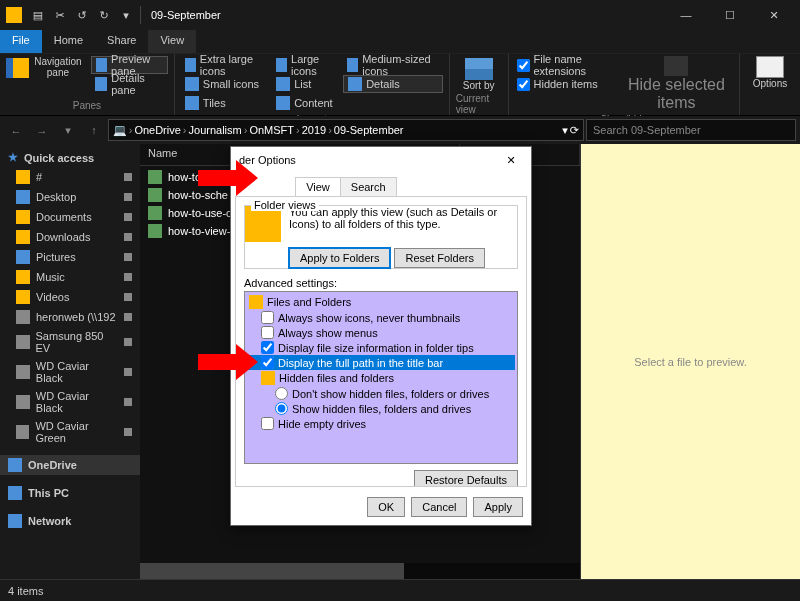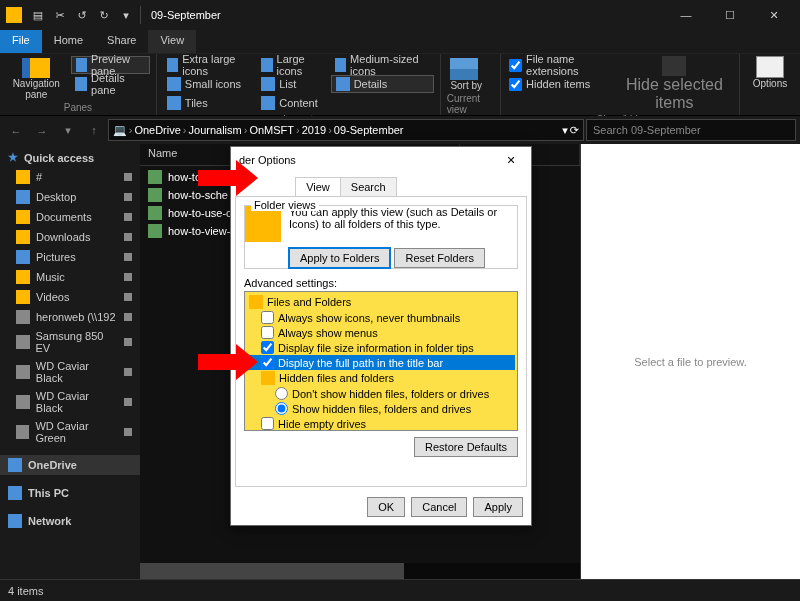"Navigation pane" .navpane { flex-direction: column -> none }
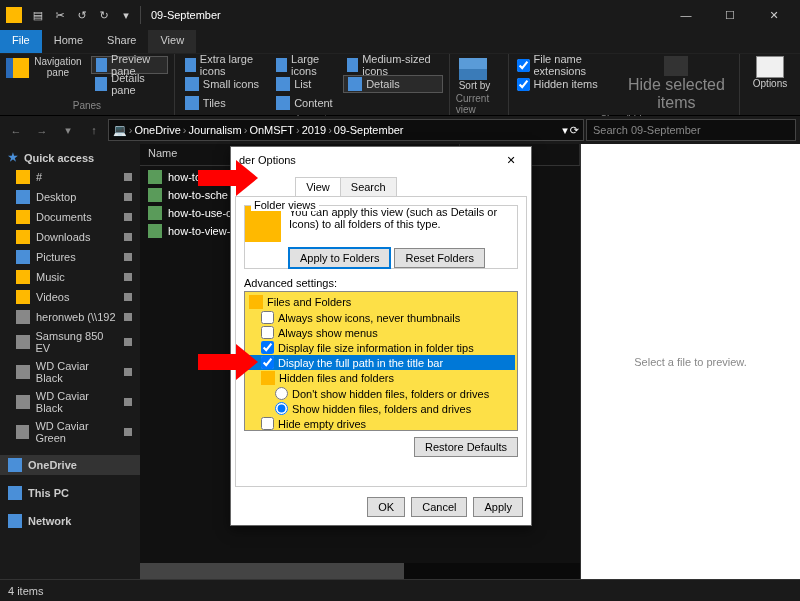"Sort by" .sortby { align-items: flex-start -> center }
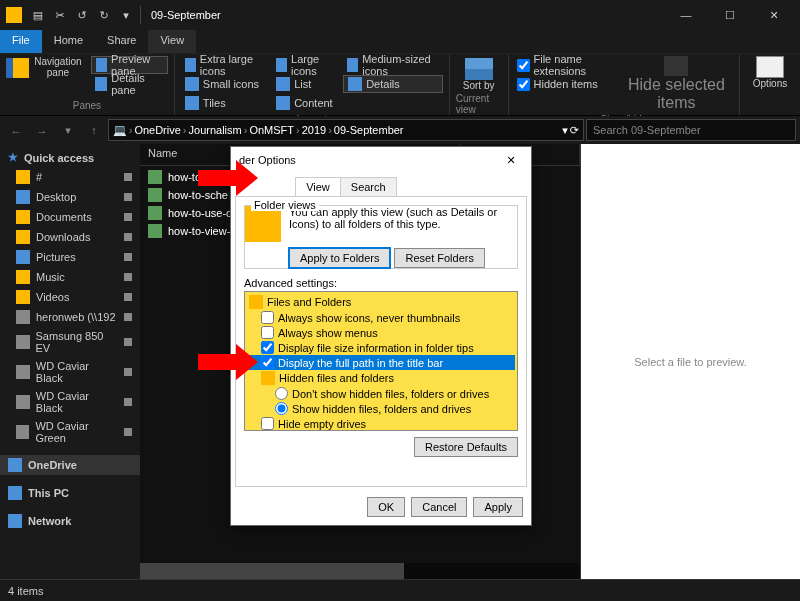"Files and Folders" .adv-tree { background: #fde047 -> #c4b5fd; height: 140px -> 173px }
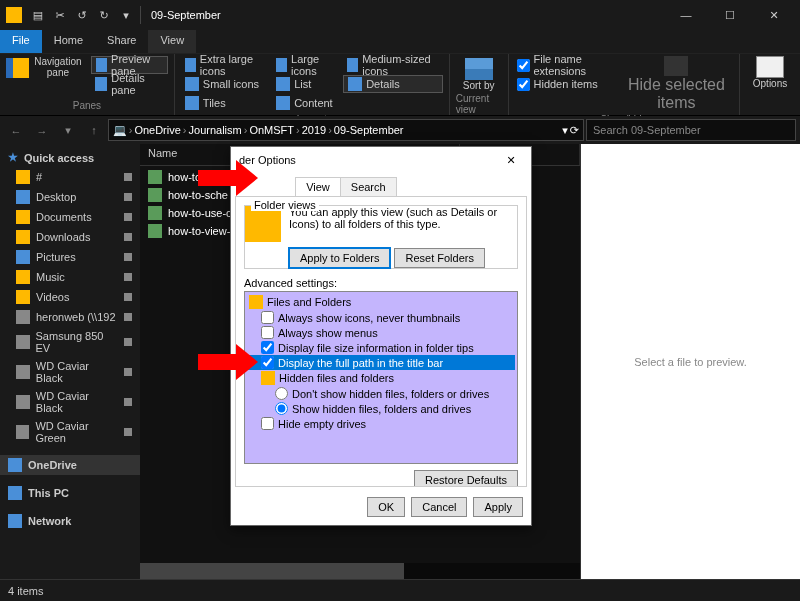"Select a file to preview." .preview { background: #ffffff -> #fef9c3 }
